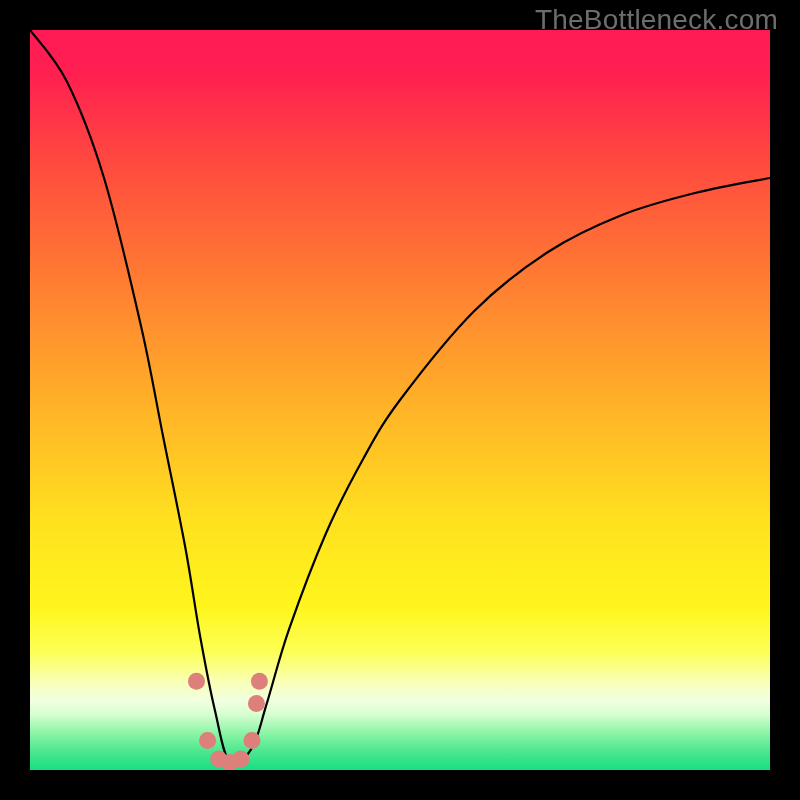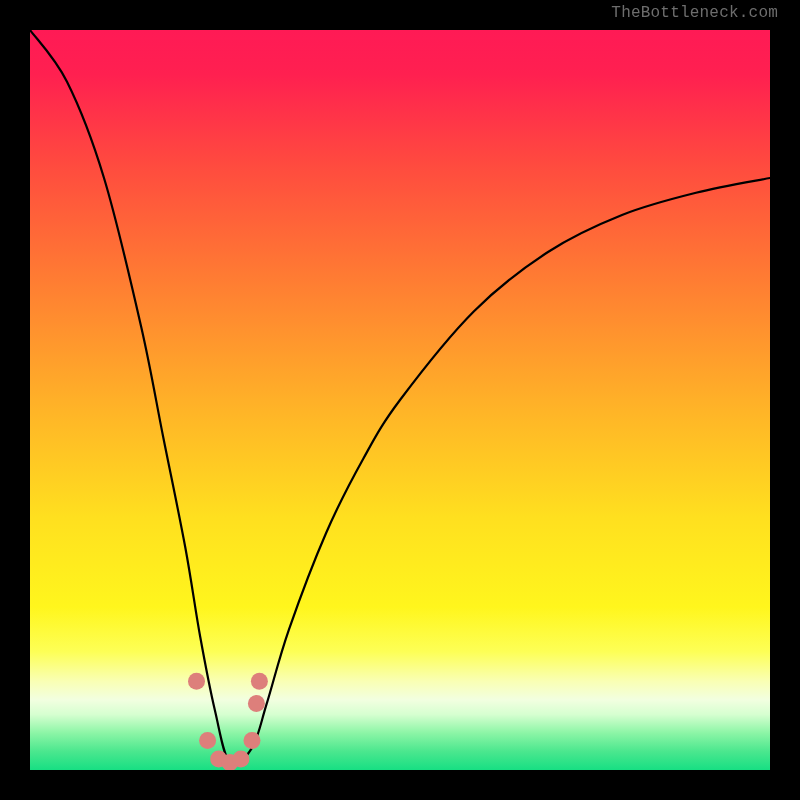"TheBottleneck.com" .watermark { font-family: Liberation Mono, monospace -> none; font-size: 16px -> 28px }
